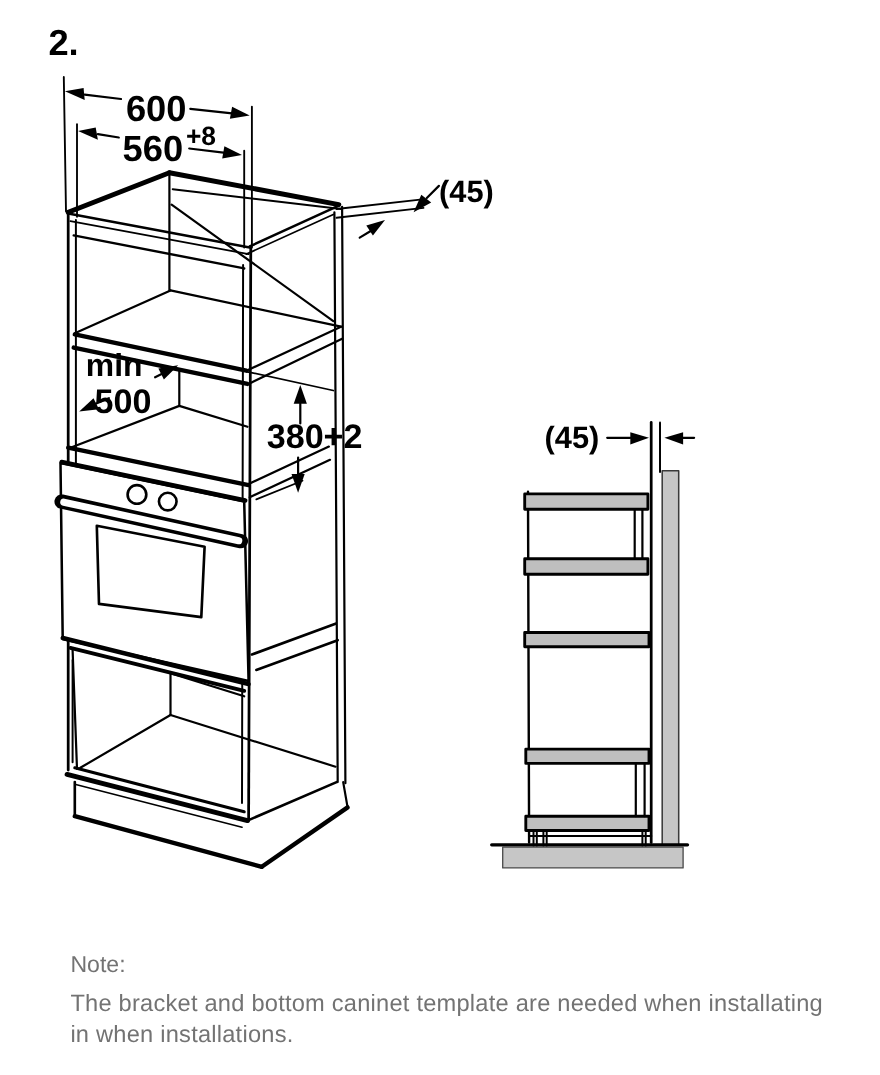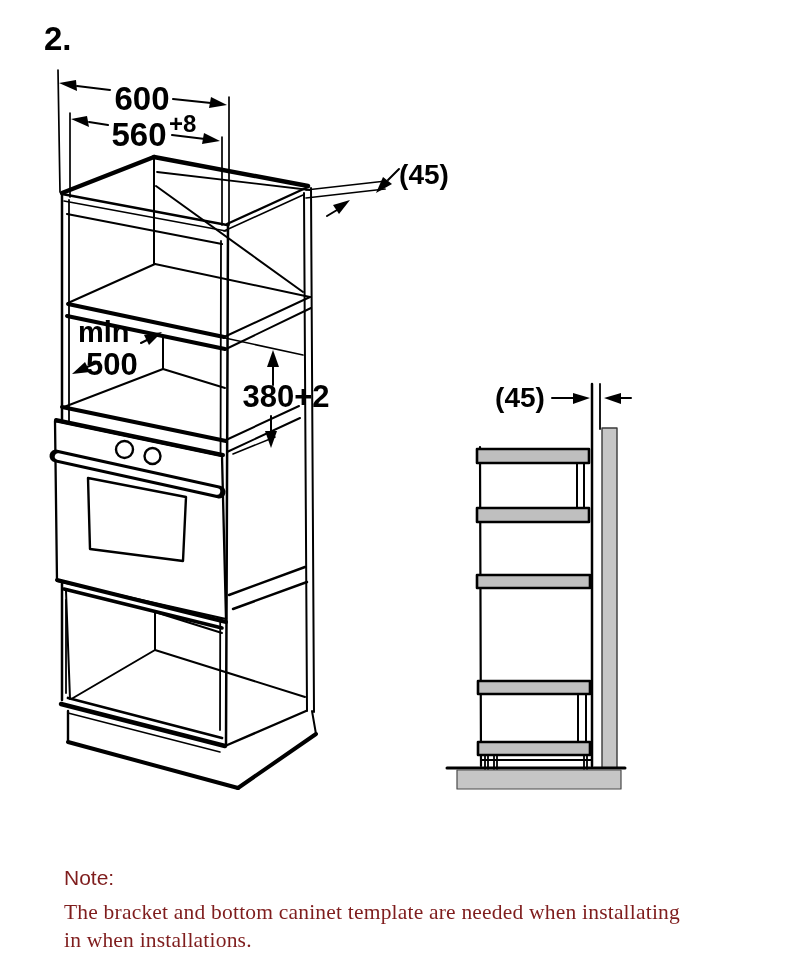"Note:" .note { color: #7f1d1d -> #737373 }
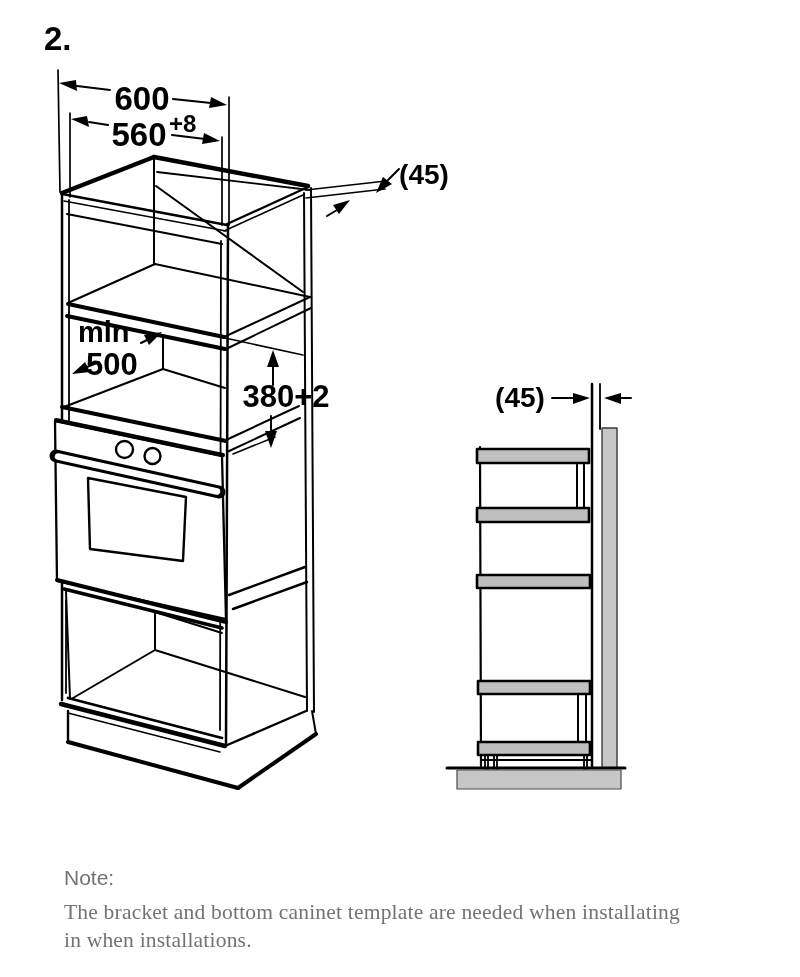"The bracket and bottom caninet" .note-line { font-family: Liberation Serif, serif -> none }
